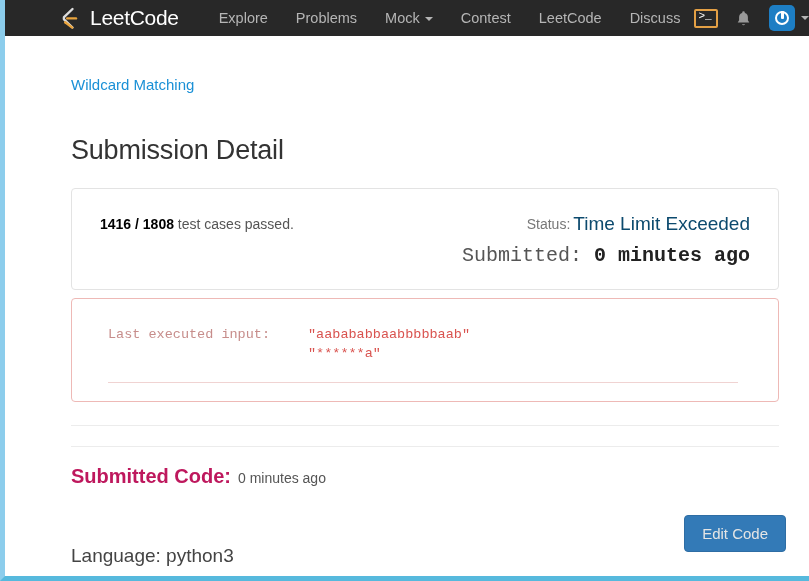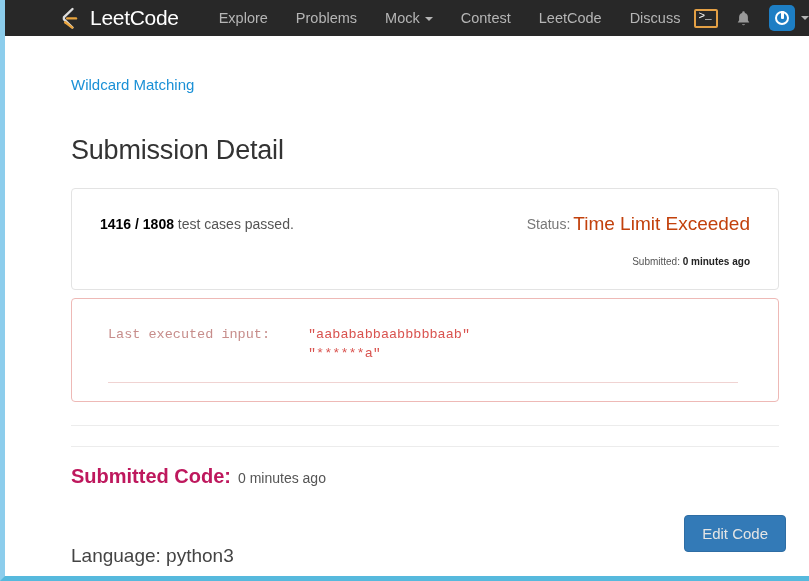"Time Limit Exceeded" .status-value { color: #c2410c -> #0c4a6e }
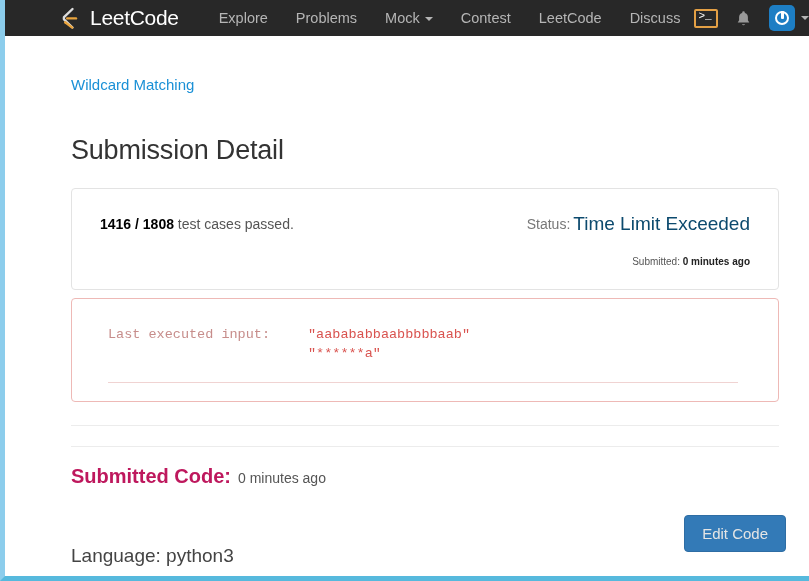"Submitted: 0 minutes ago" .submitted-line { font-family: none -> Liberation Mono, monospace; font-size: 10px -> 20px; margin-top: 21px -> 9px }
